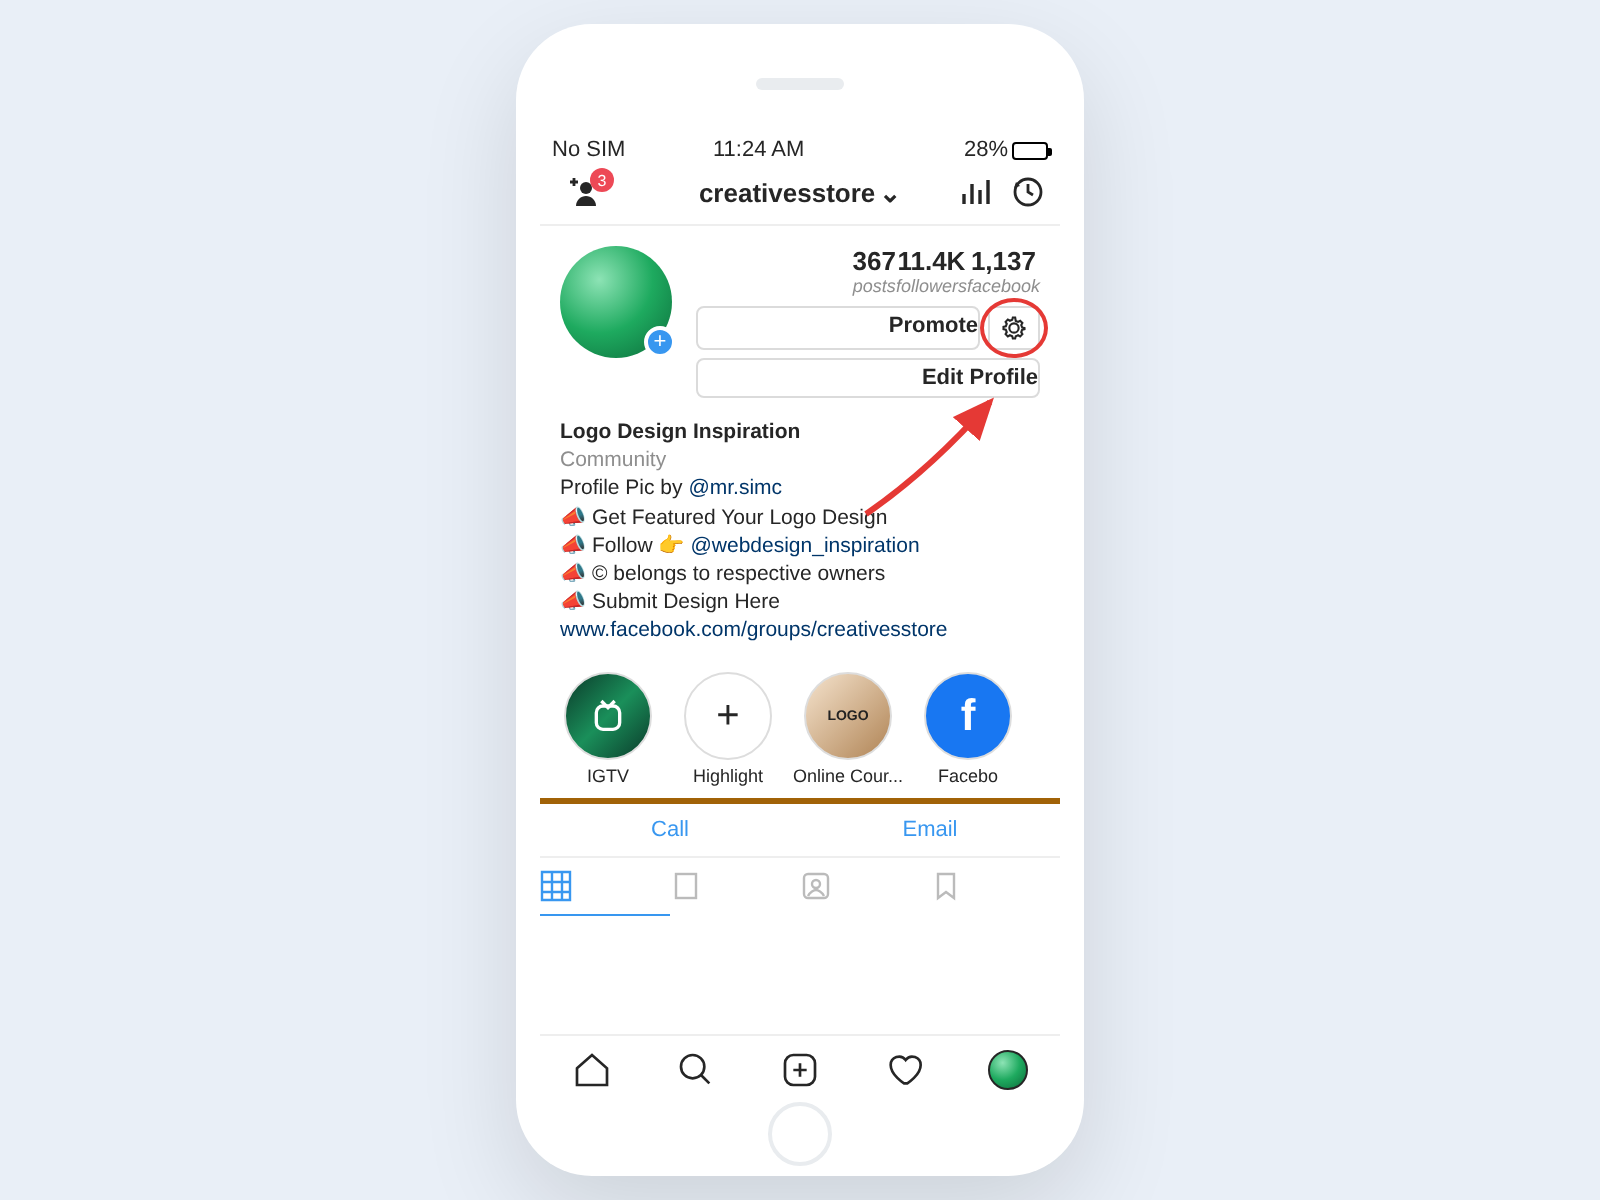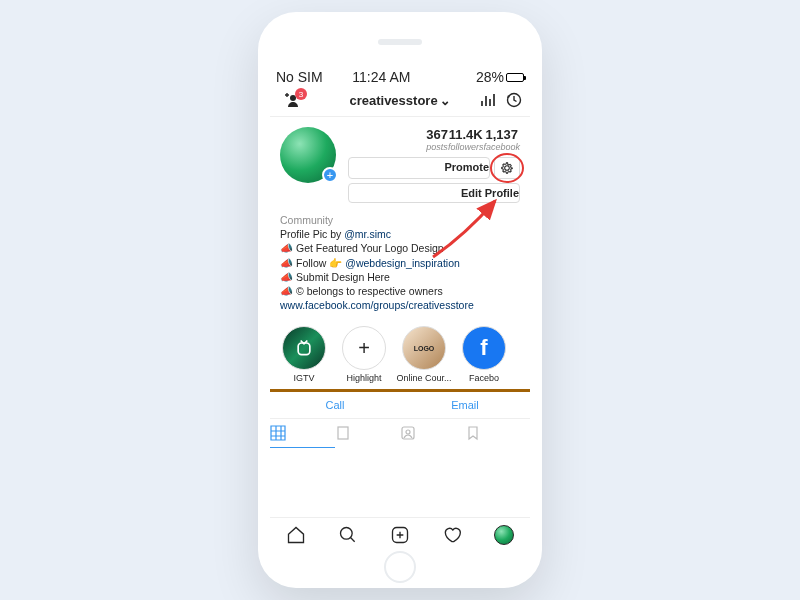"No SIM" .status-bar { font-size: 14px -> 11px }
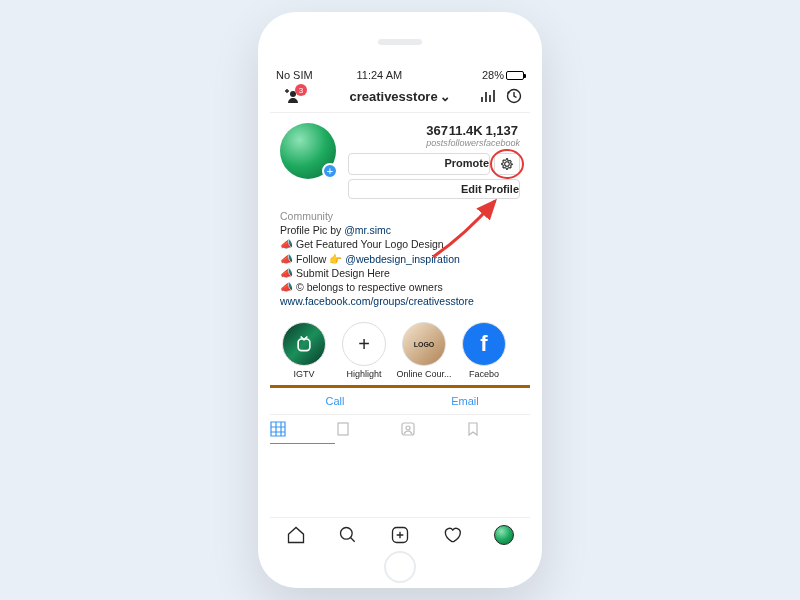"Logo Design Inspiration" div.bio-name { html: none -> <div>Logo Design Inspiration</div> }
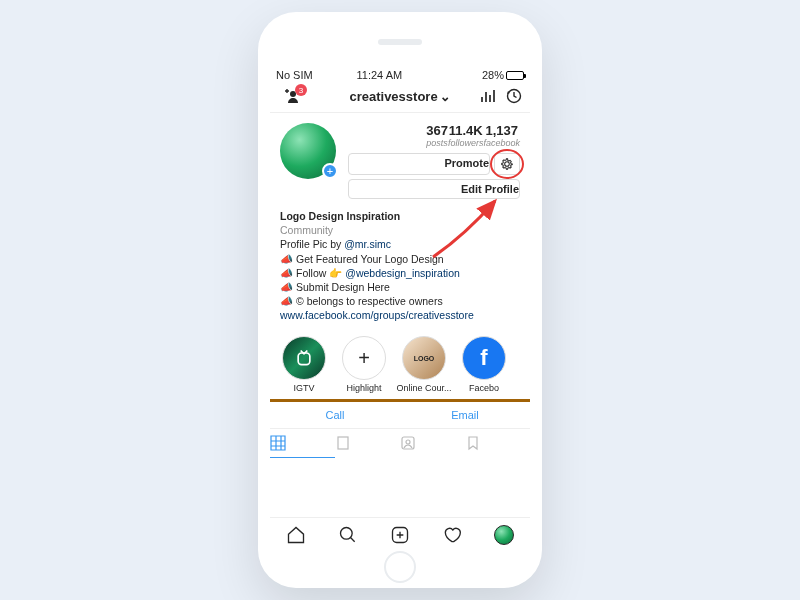"📣 Submit Design Here" div { order: before "📣 © belongs to respective" -> after "📣 © belongs to respective" }
